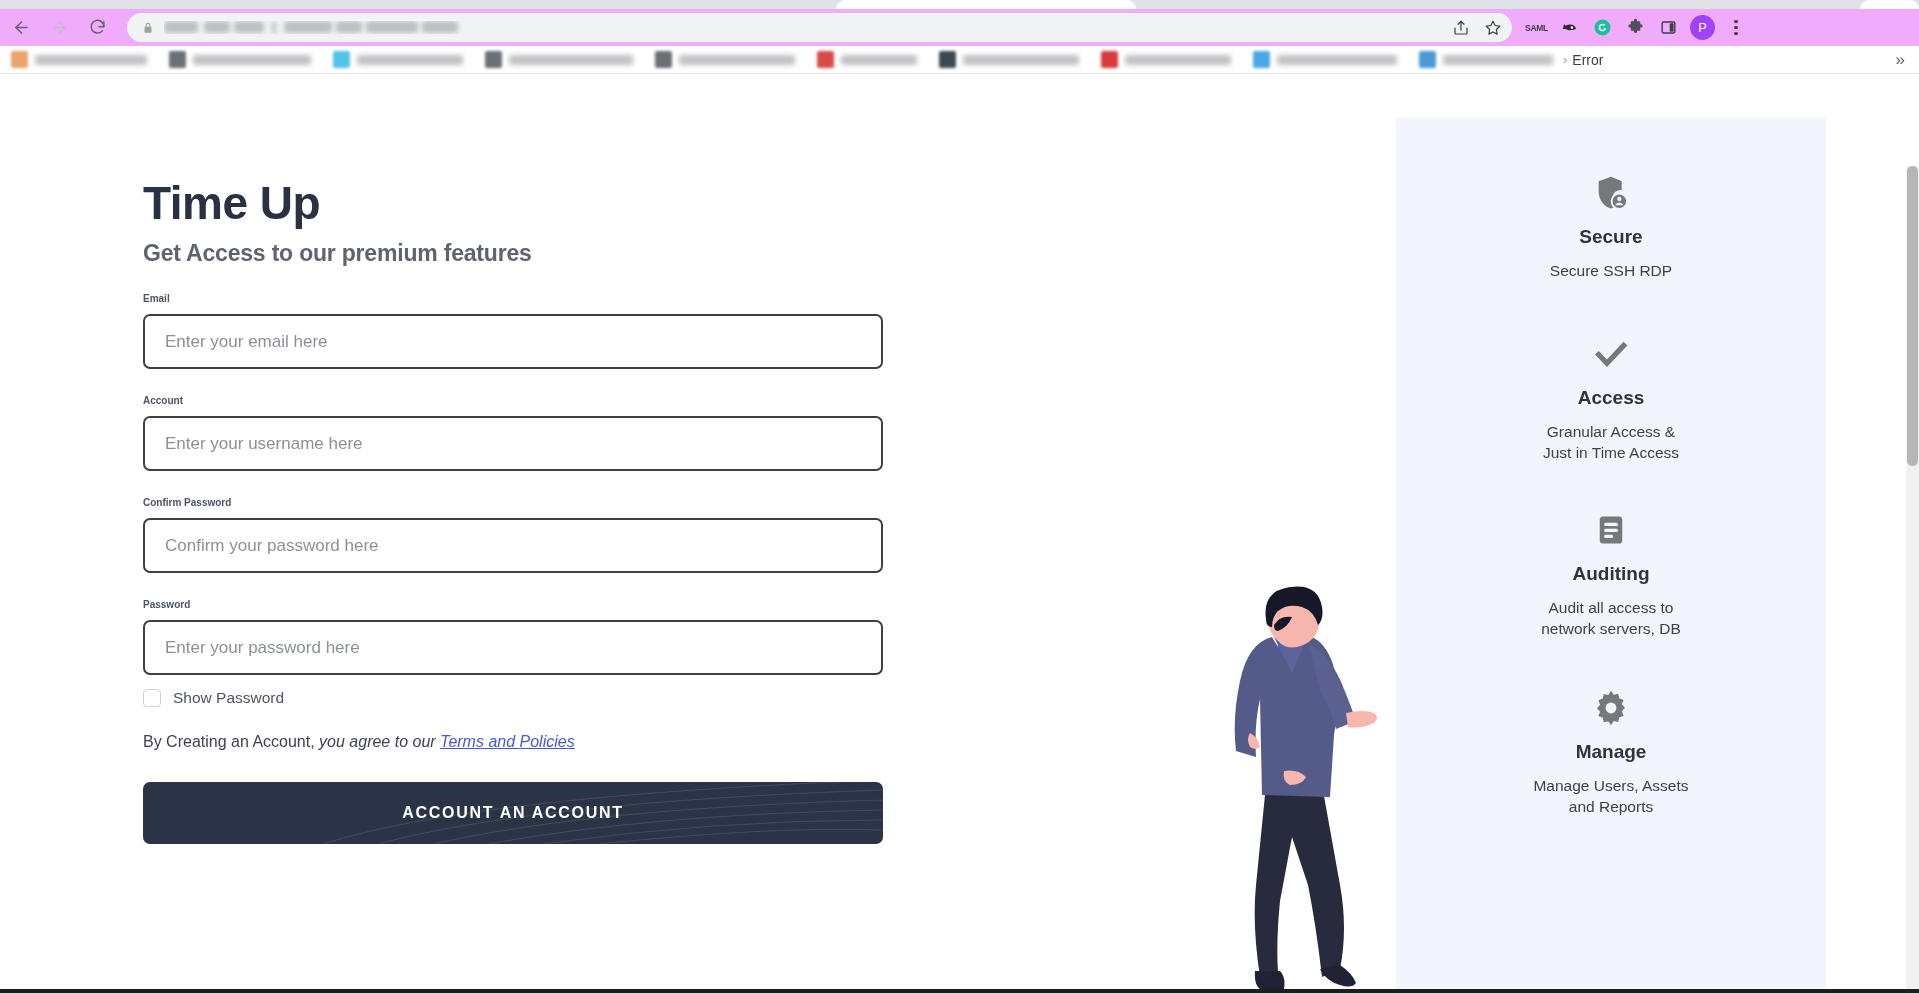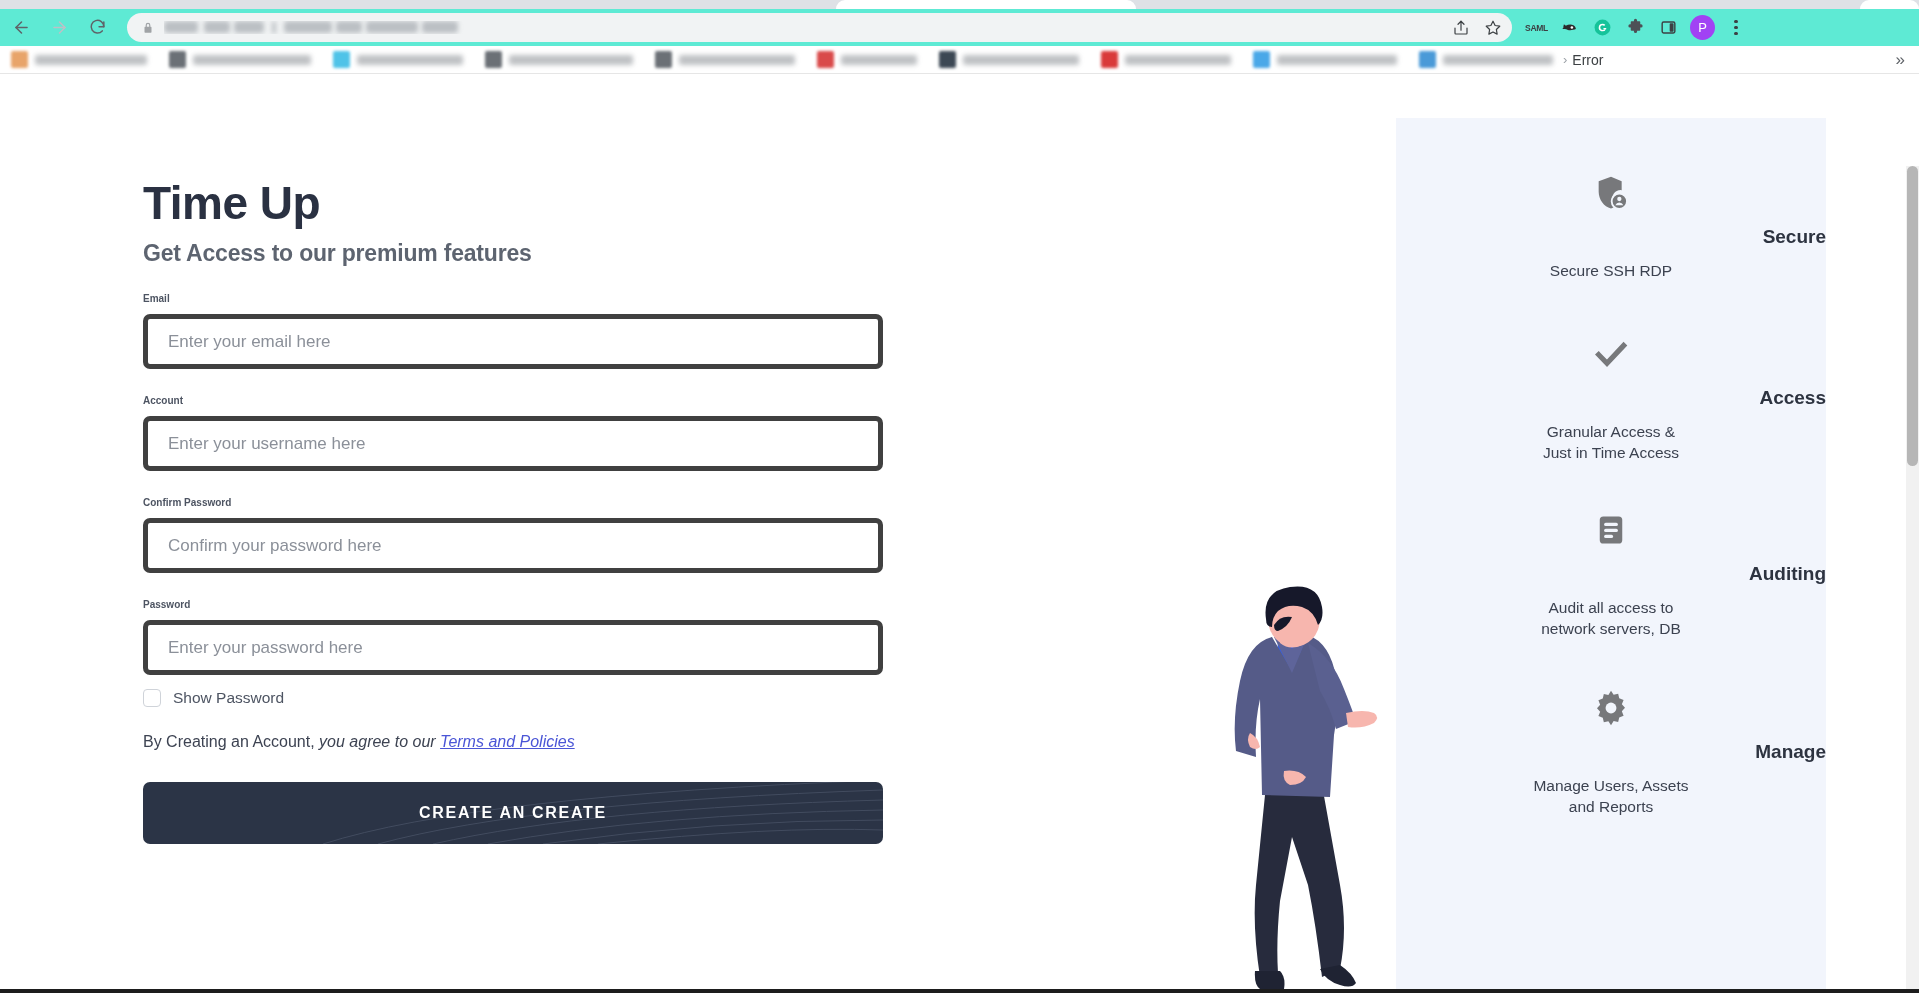"SAML" .toolbar { background: #5eead4 -> #f0abfc }
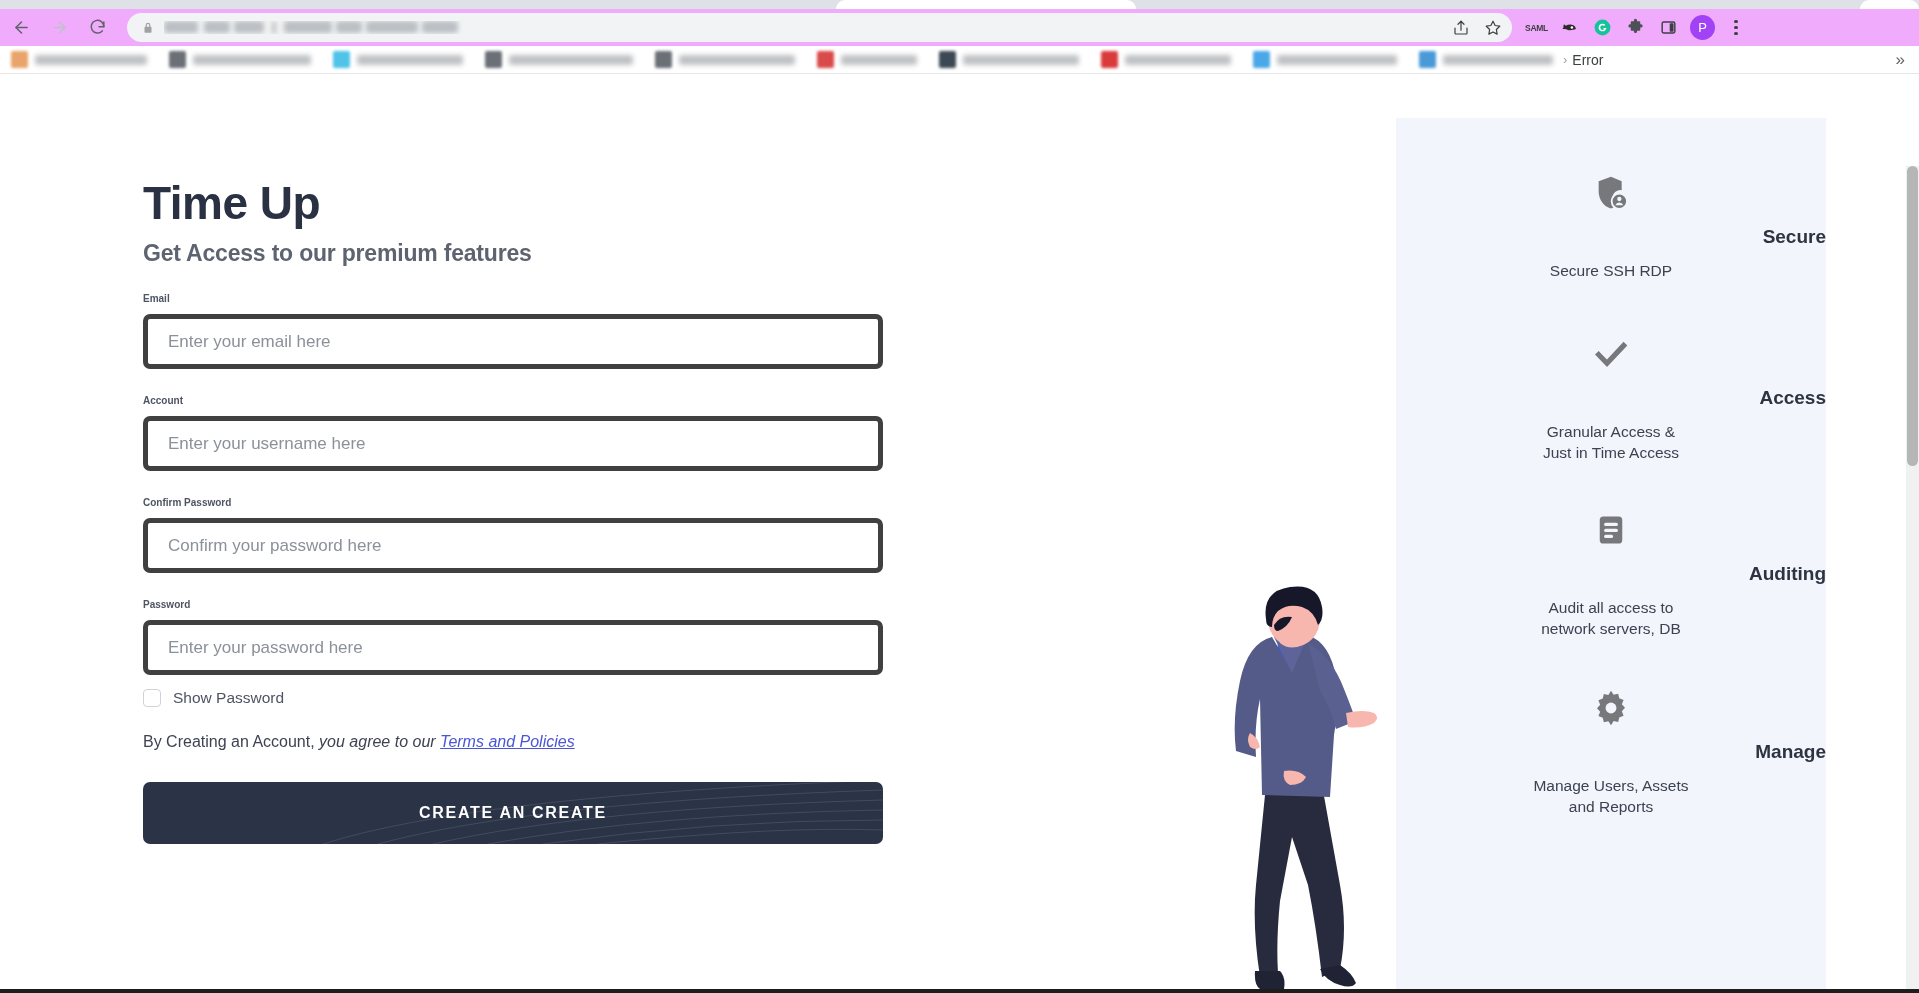"Secure" .feature-title { text-align: right -> none }
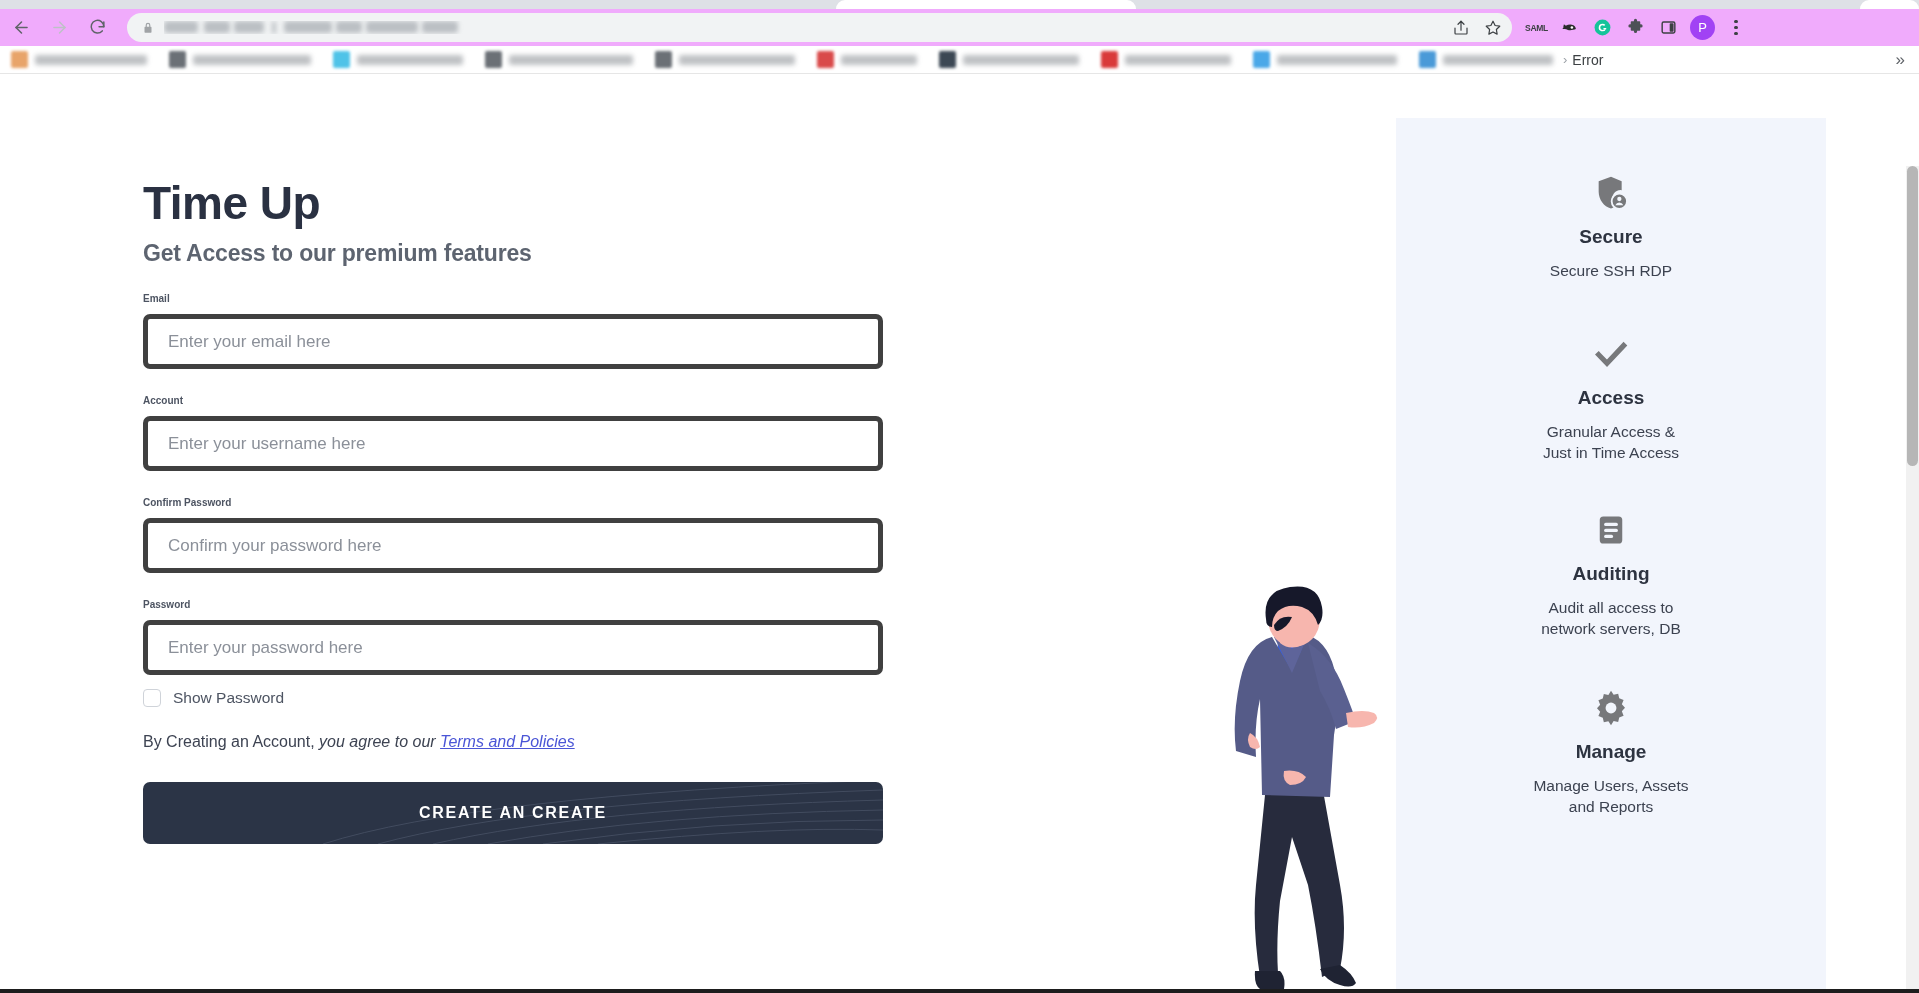"Enter your email here" .field-input { border: 5px solid #404040 -> 2px solid #404040 }
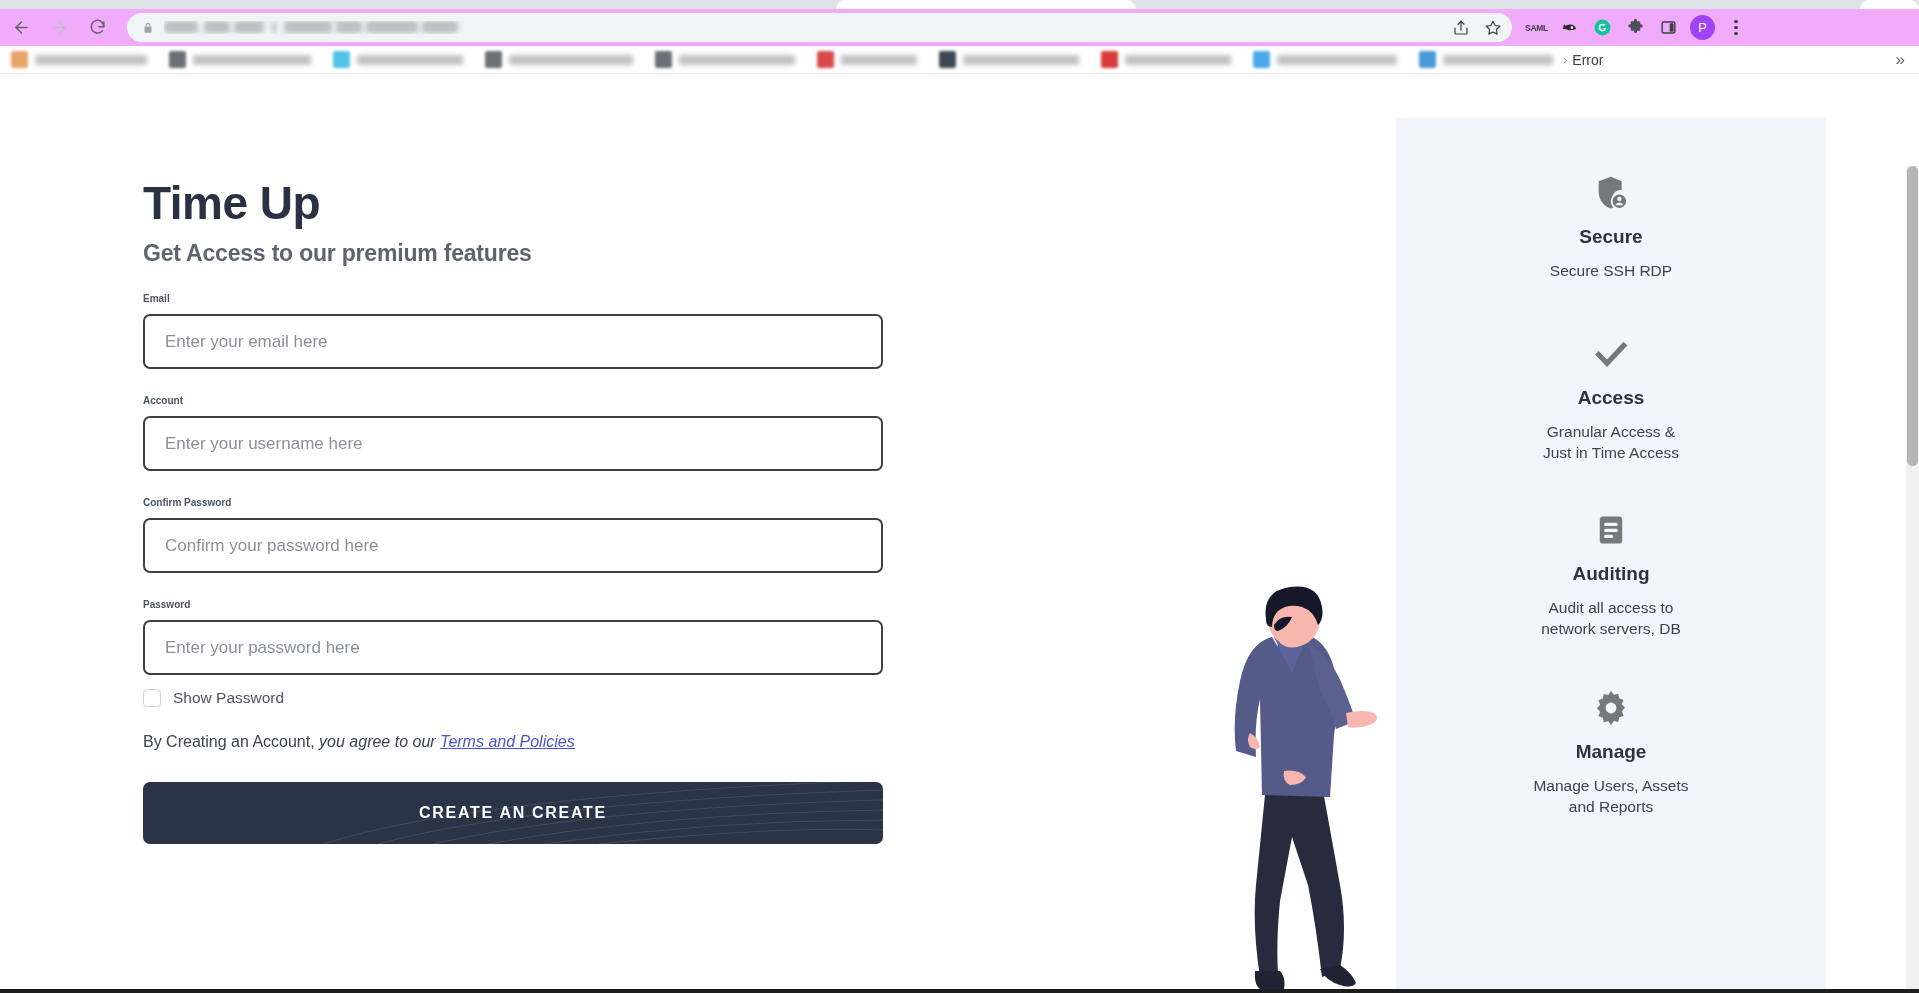"CREATE AN CREATE" span.cta-label { text: CREATE AN CREATE -> ACCOUNT AN ACCOUNT }
